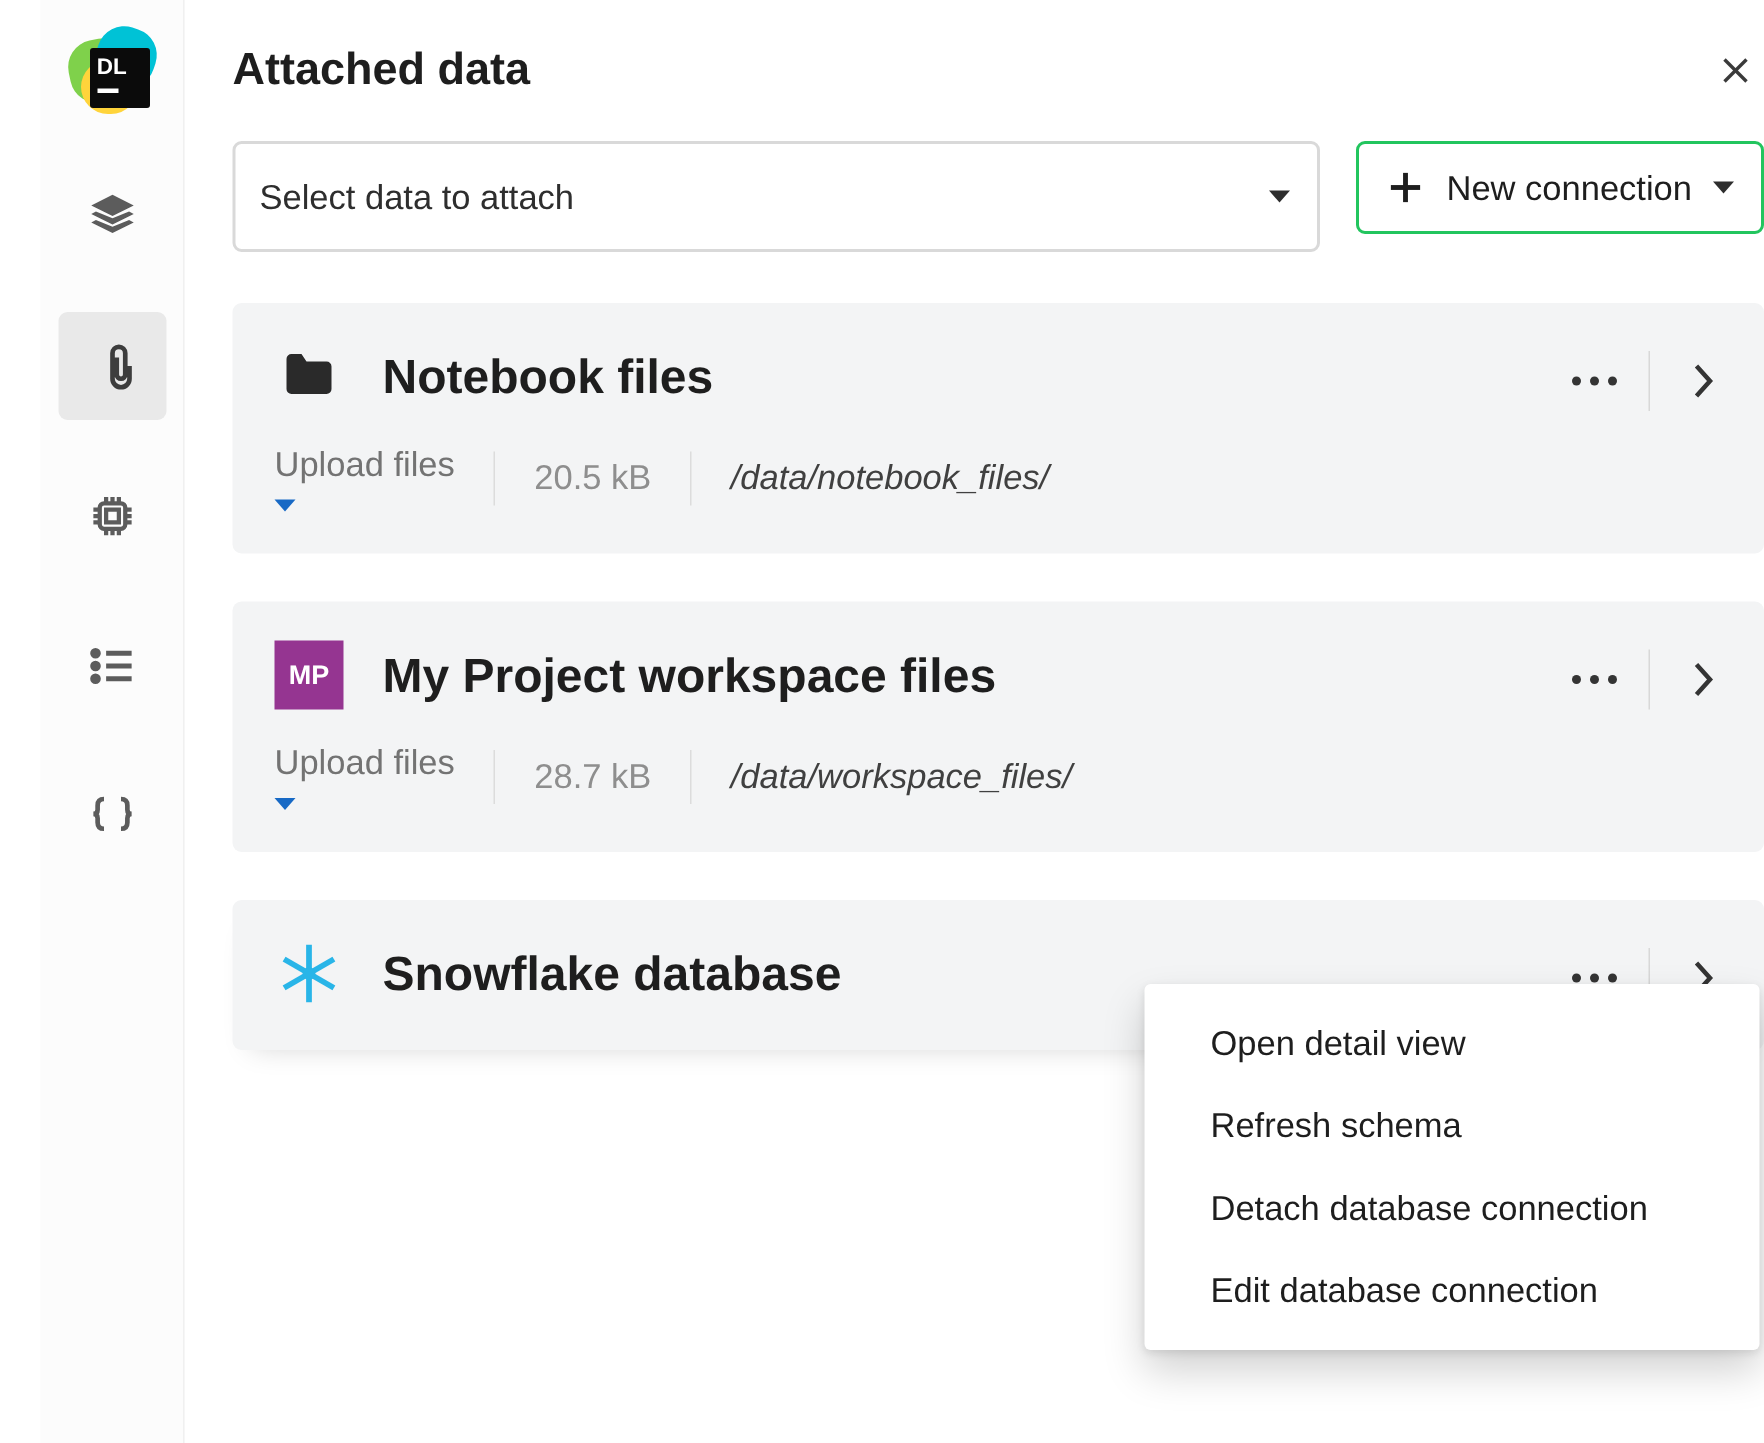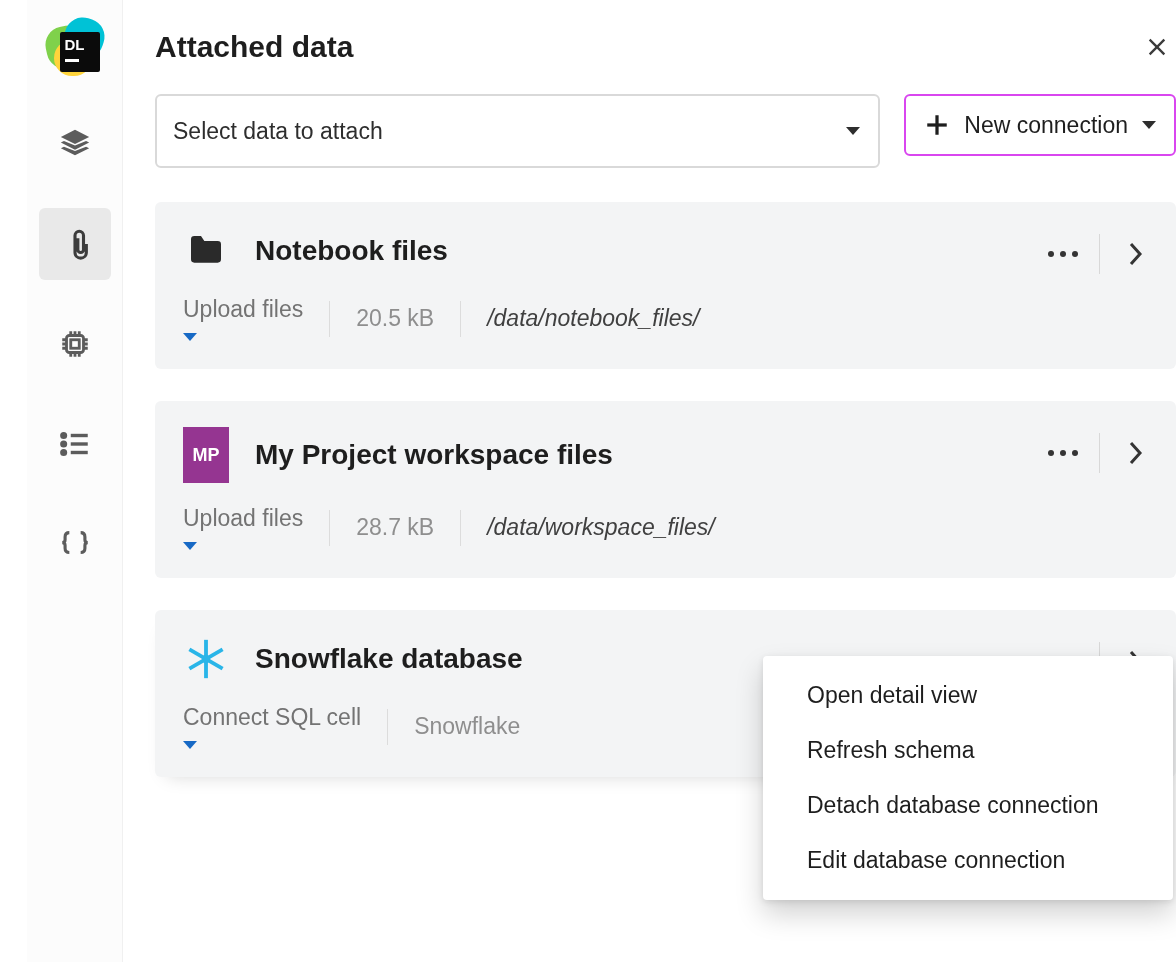"New connection" .new-conn { border: 2px solid #d946ef -> 2px solid #22c55e }
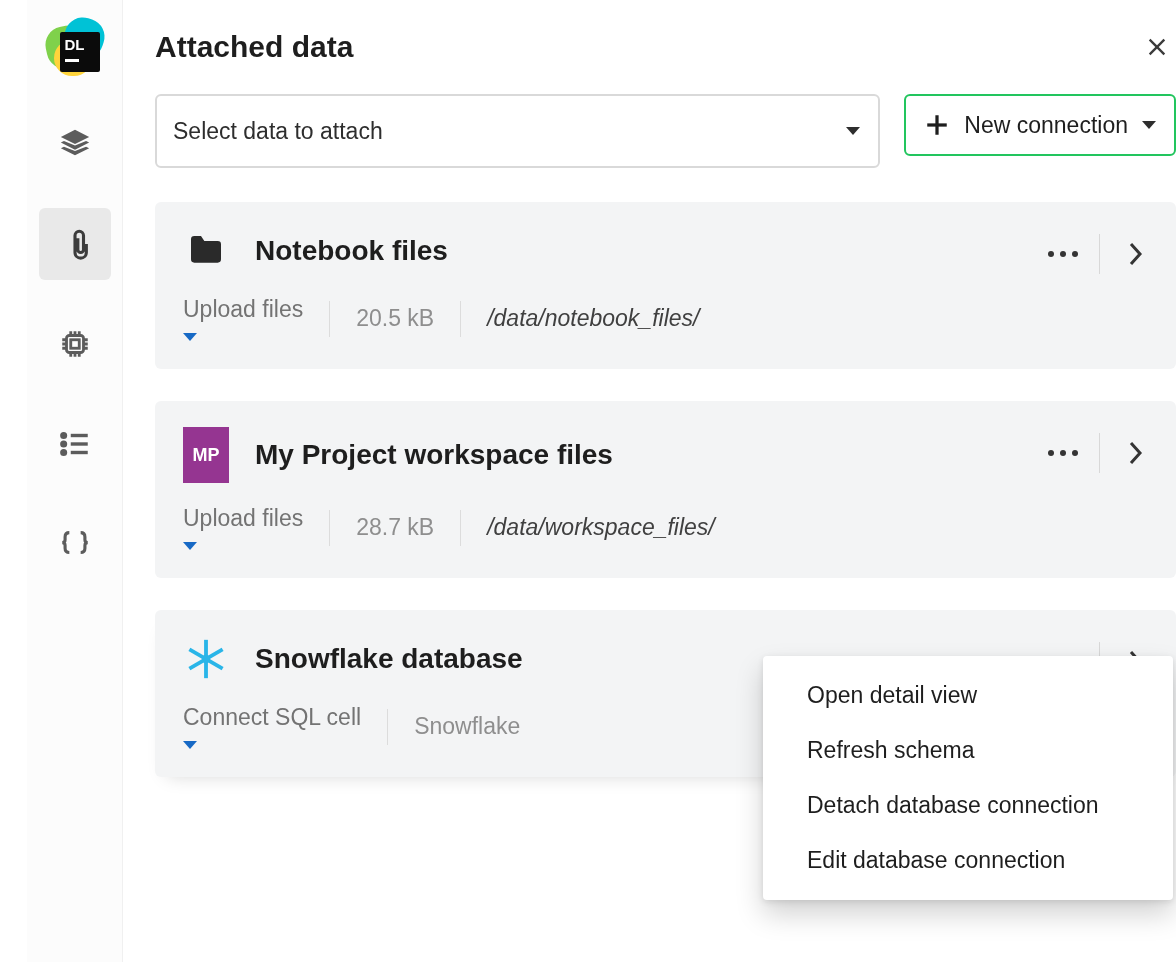"Notebook files" .card-title { font-size: 28px -> 32px }
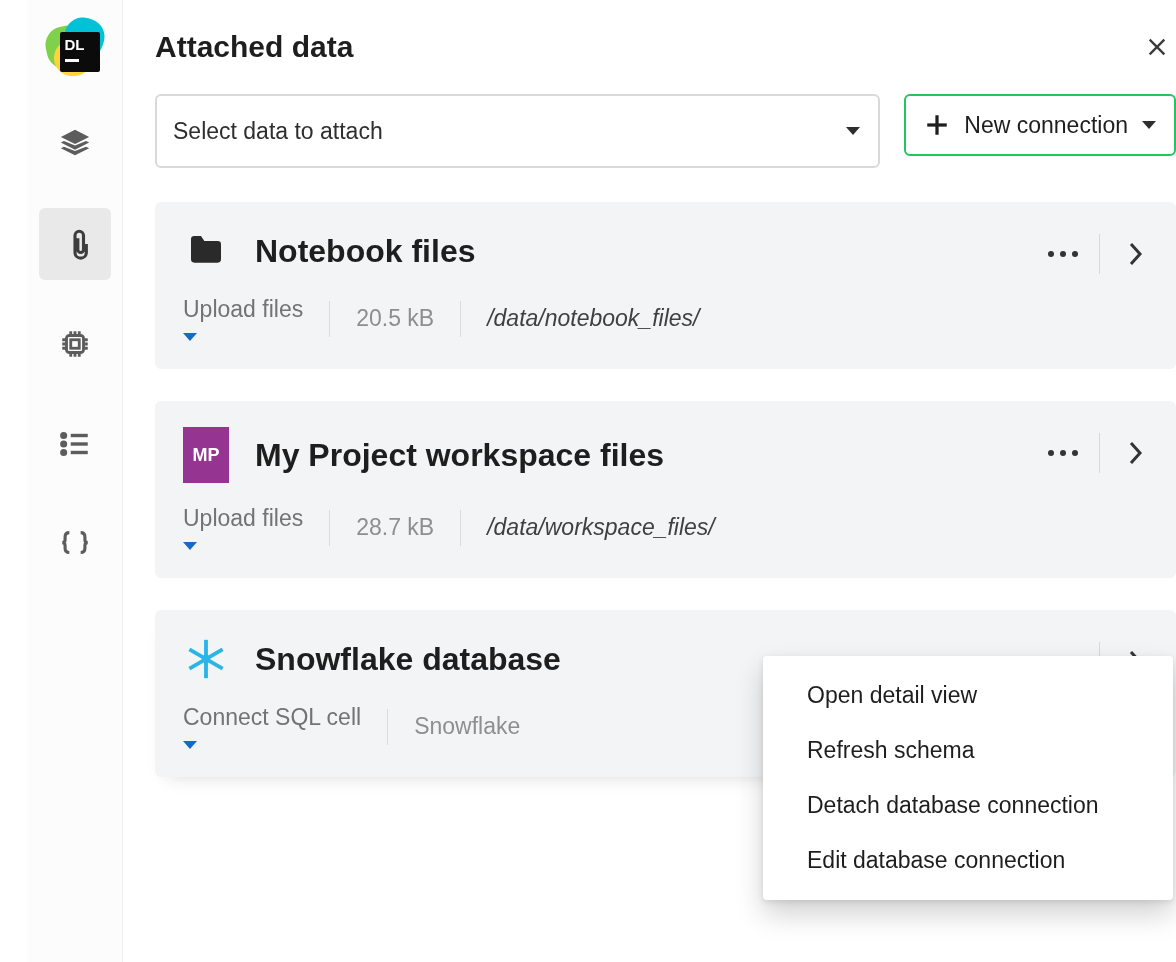"MP" .mp-badge { height: 56px -> 46px }
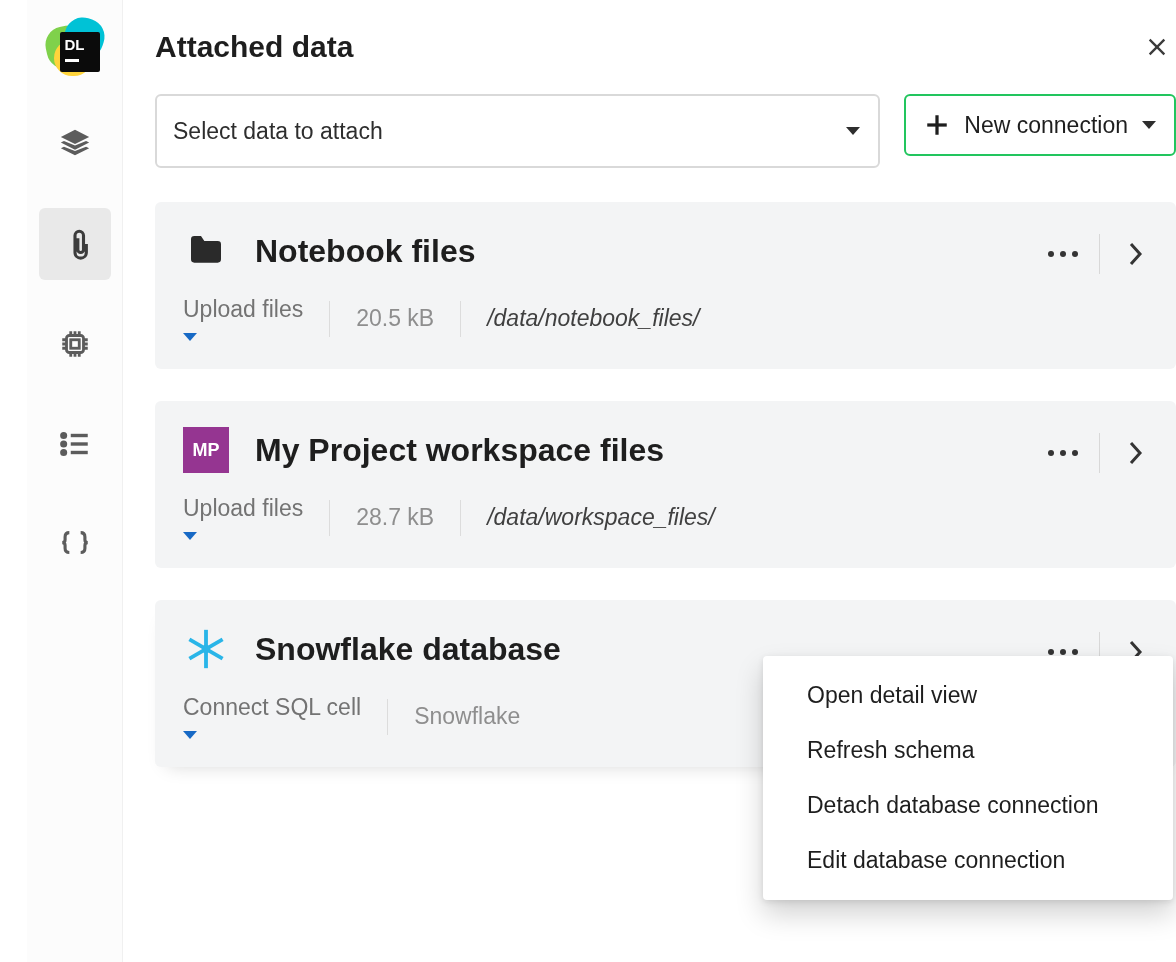"Connect SQL cell" div.card-sub { html: <div> <div> <span>Connect SQL cell</span> <span></span> </div> <div></div> <span>Snowflake</span> </div> -> none }
